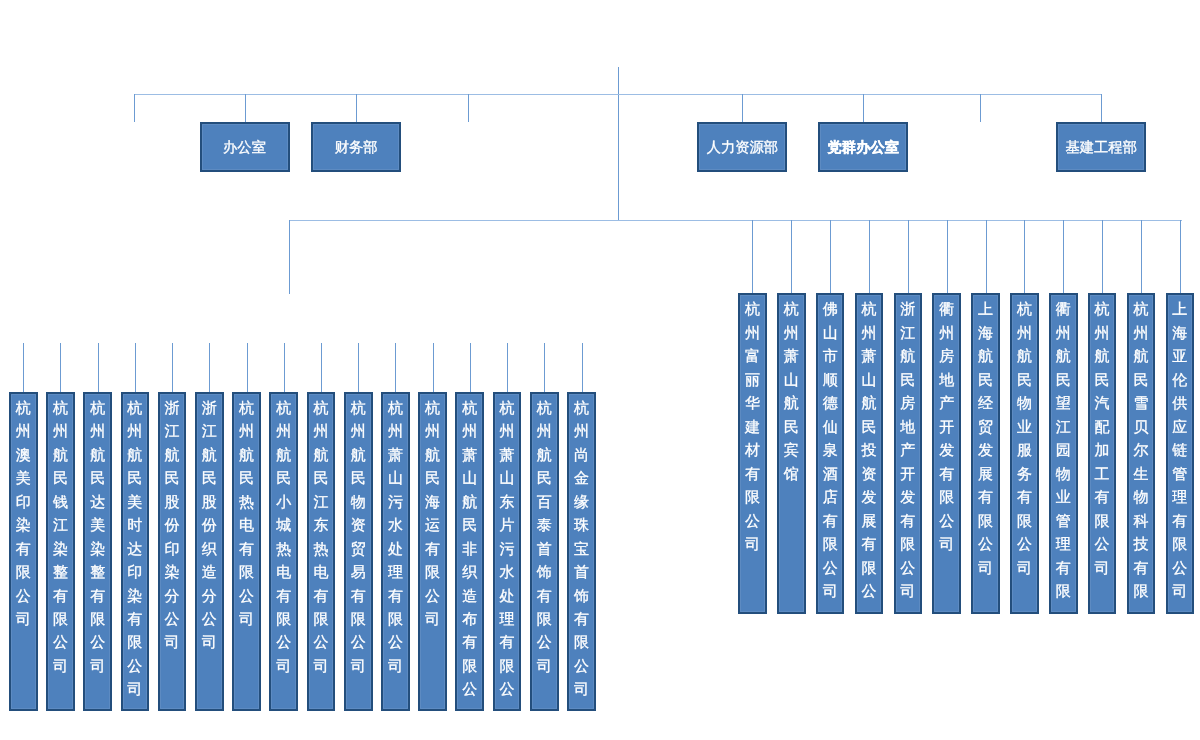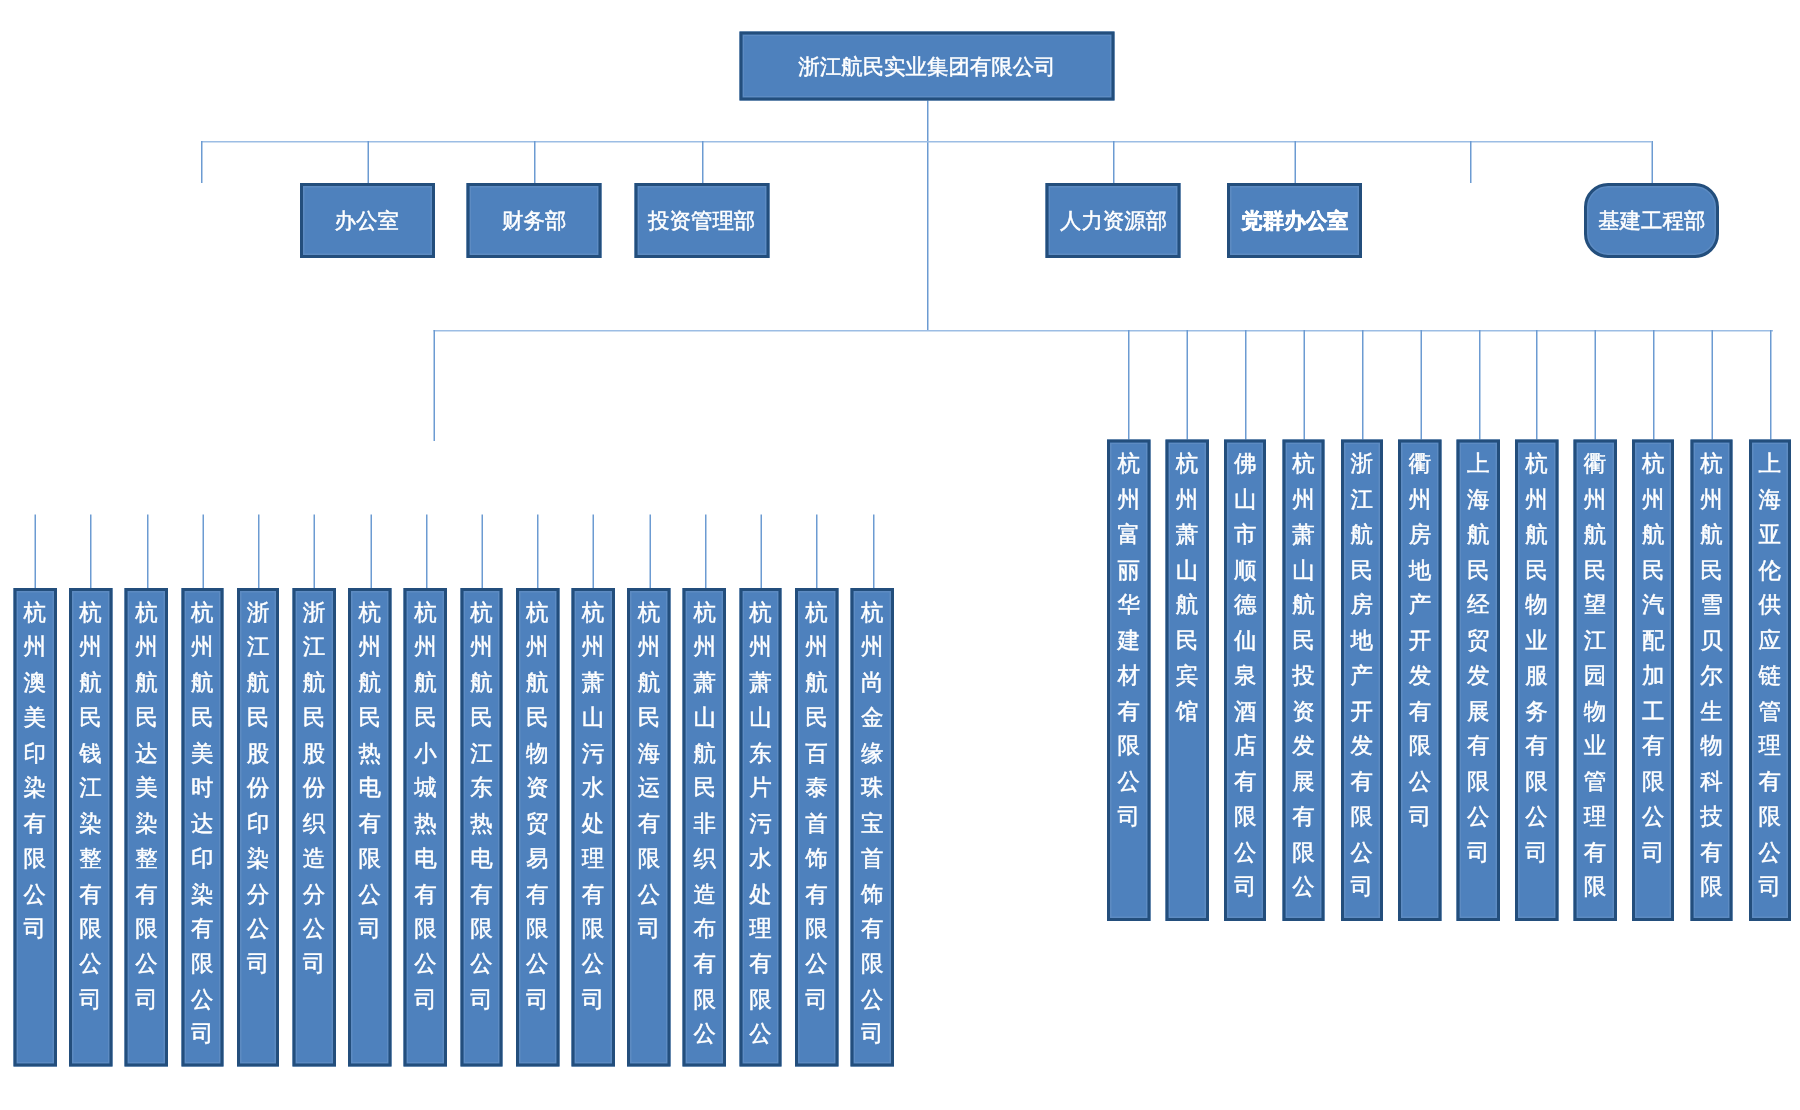"浙江航民实业集团有限公司" div.node { html: <div> <span>浙江航民实业集团有限公司</span> </div> -> none }
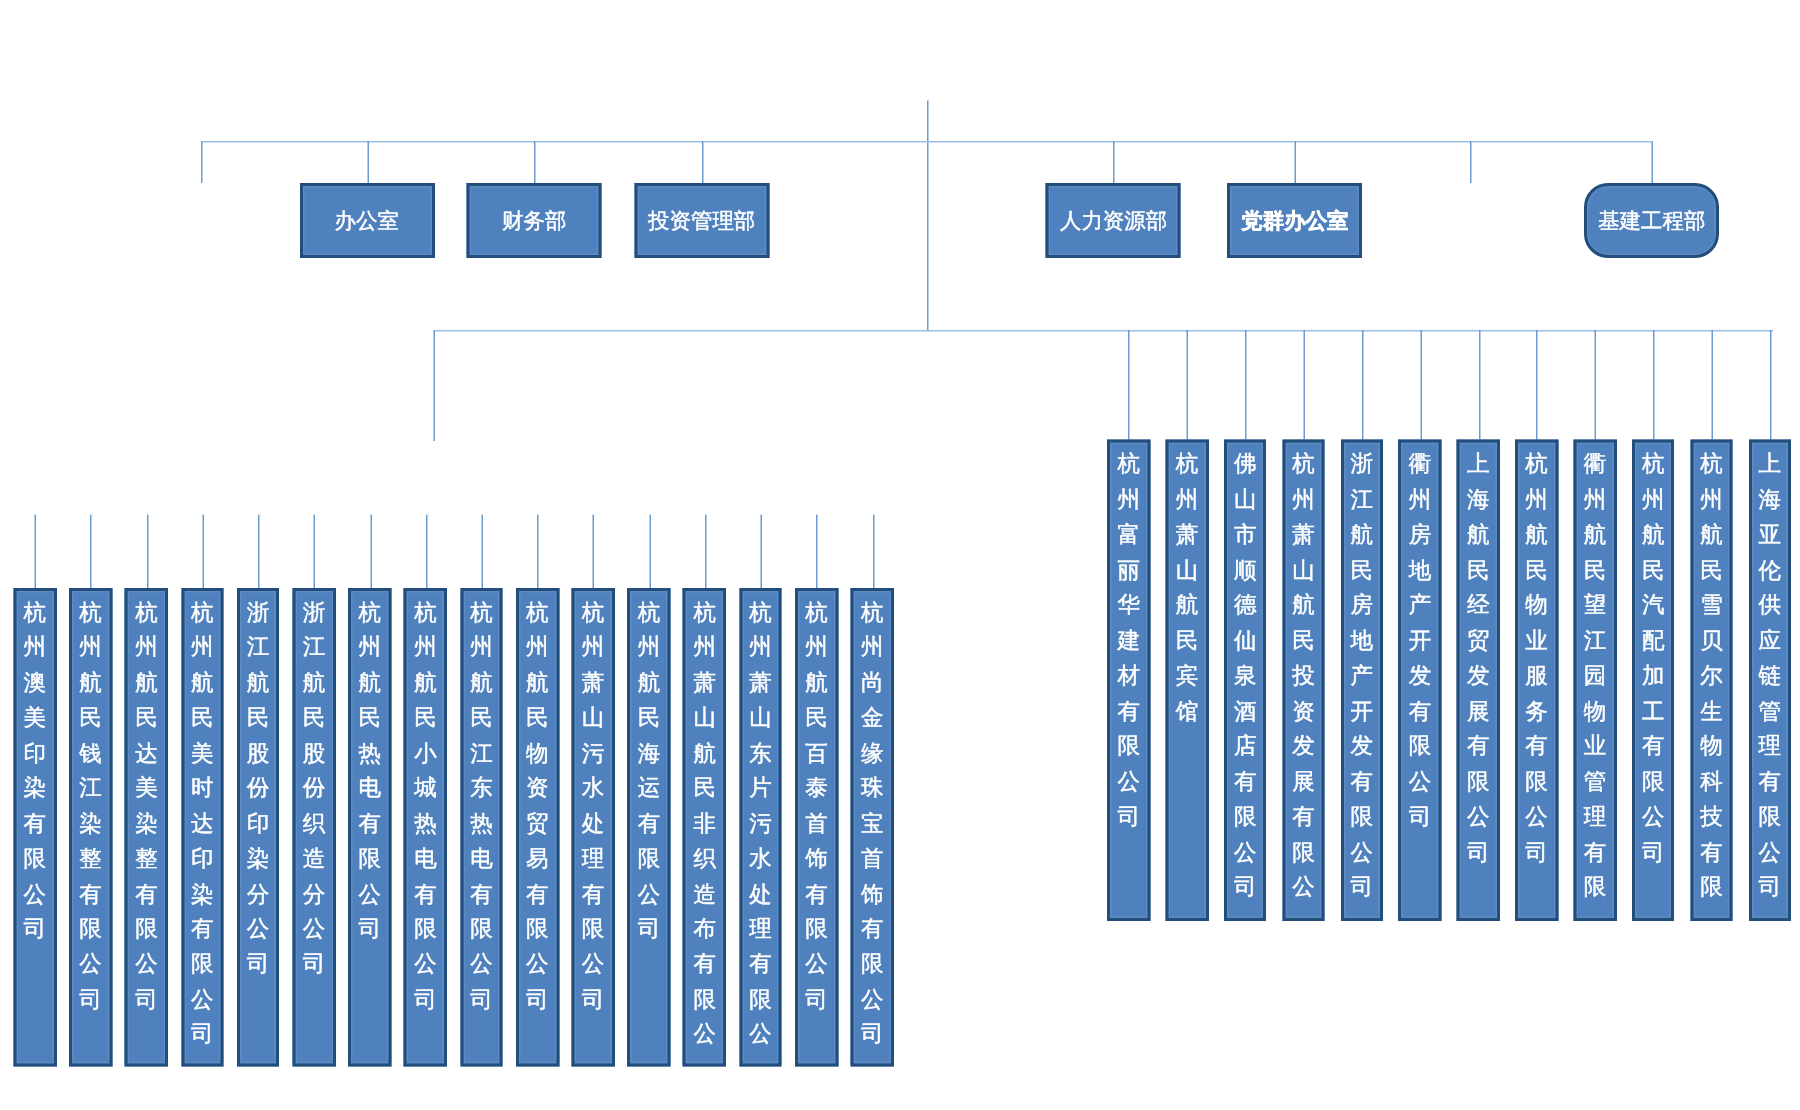"投资管理部" div.node { html: <div> <span>投资管理部</span> </div> -> none }
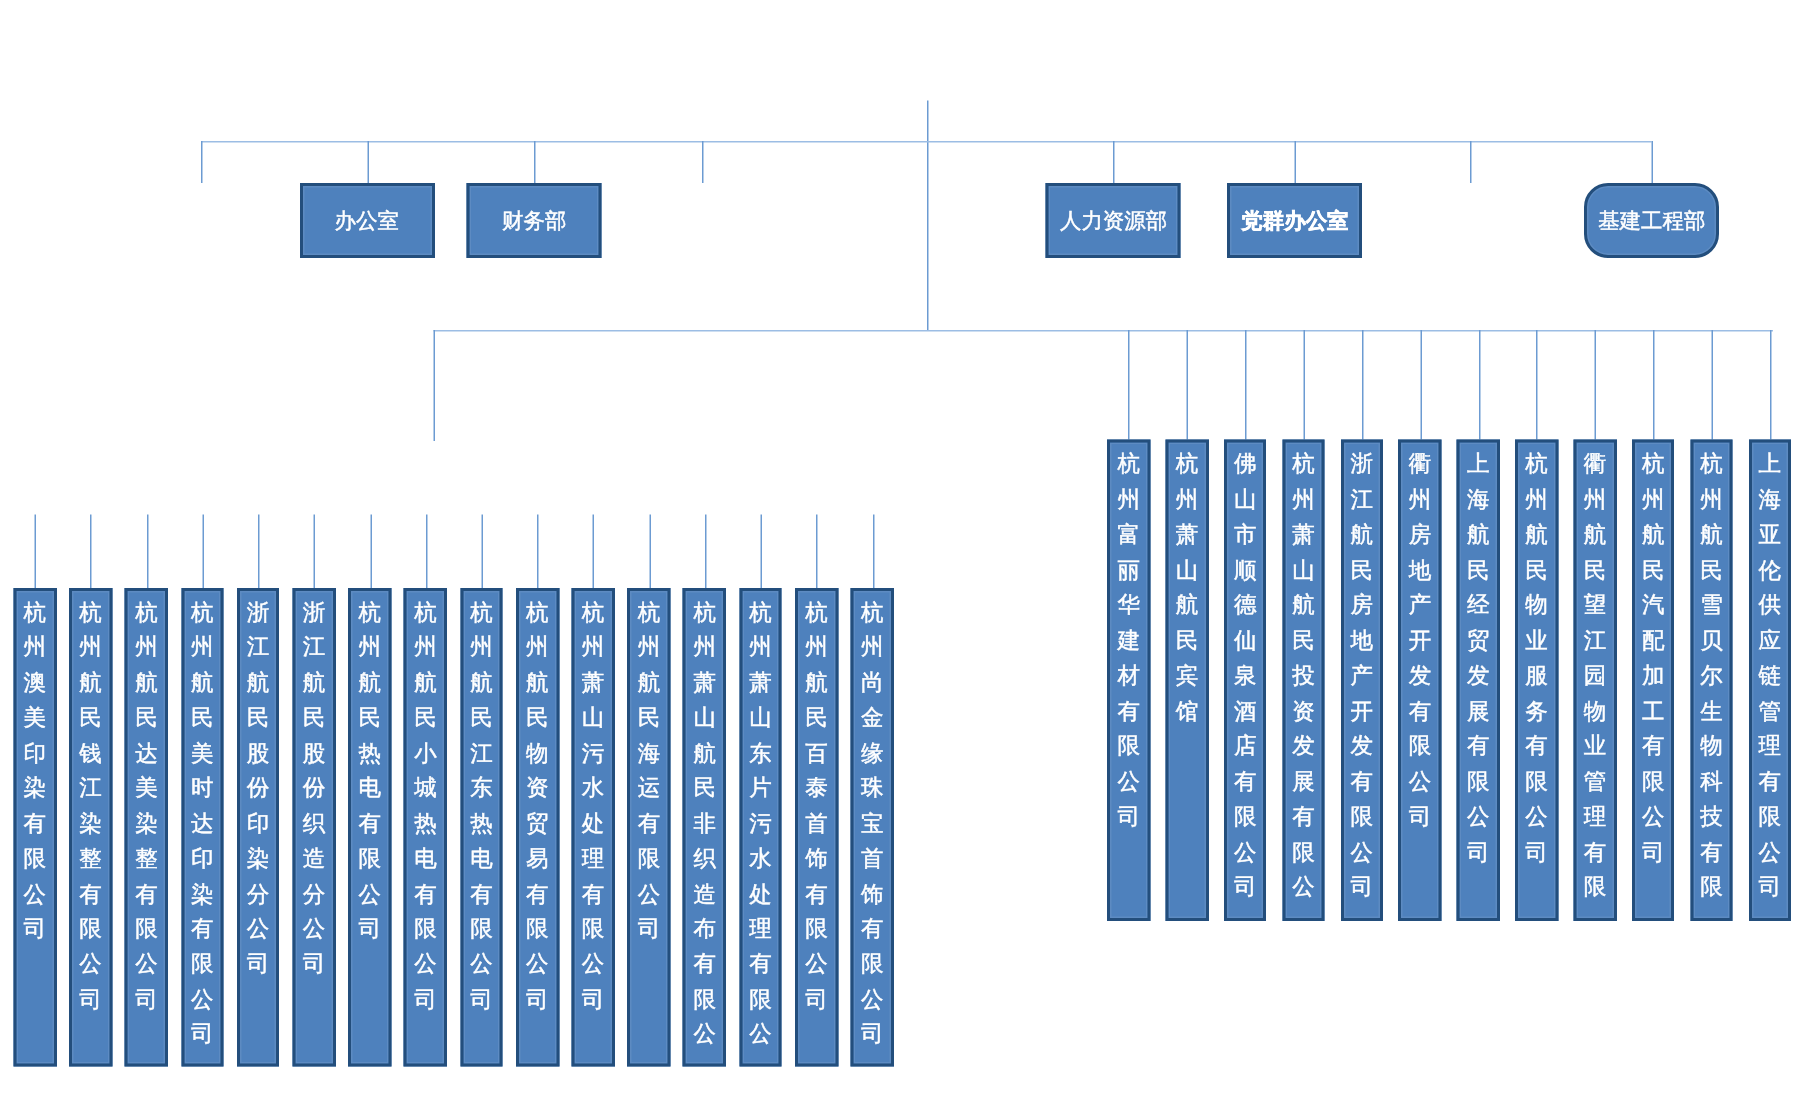"基建工程部" div.node { border-radius: 16px -> none }
